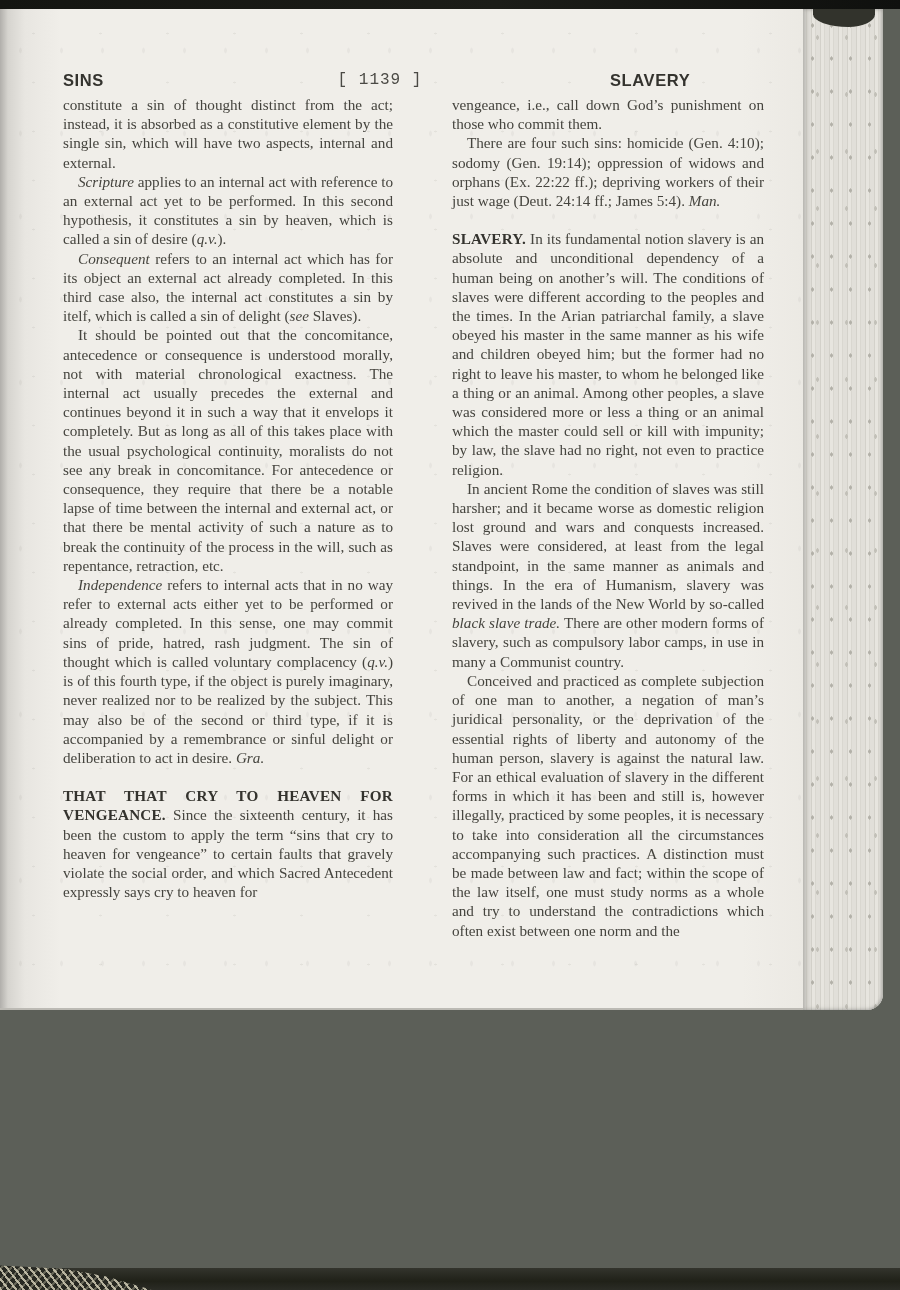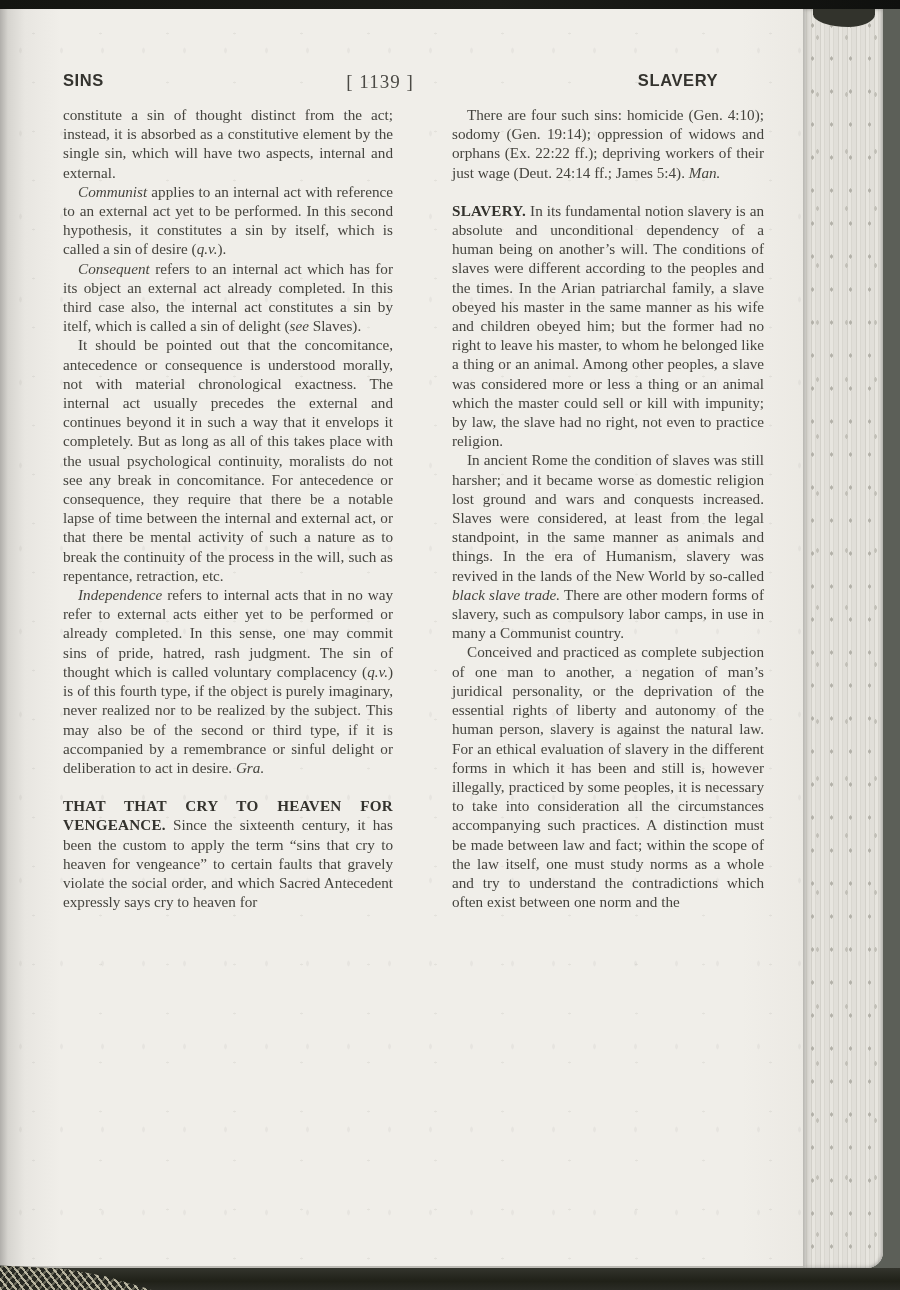"SINS" .page { height: 1259px -> 1001px }
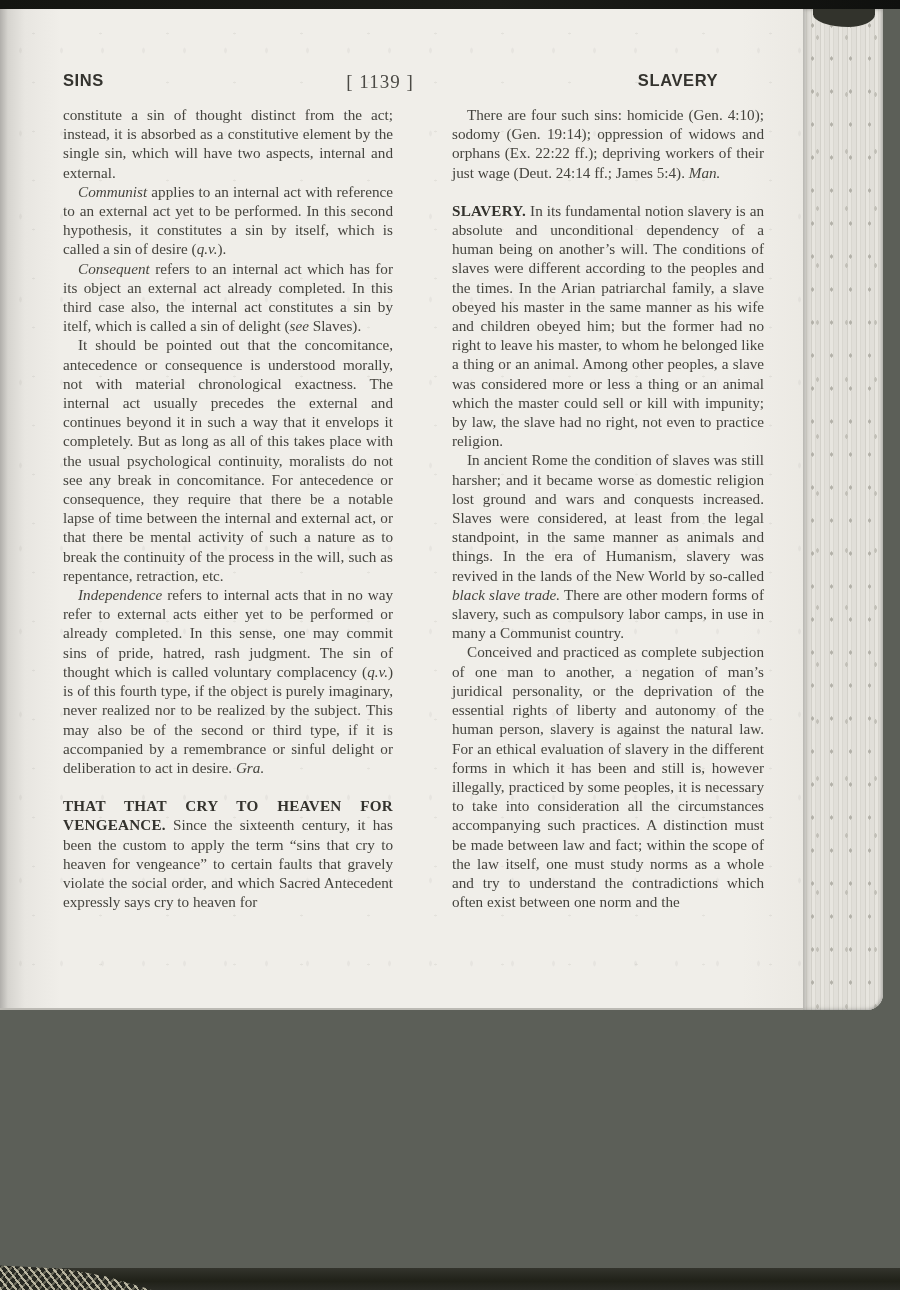"[ 1139 ]" .run-center { font-family: Liberation Serif, serif -> Liberation Mono, monospace; font-size: 19px -> 16px }
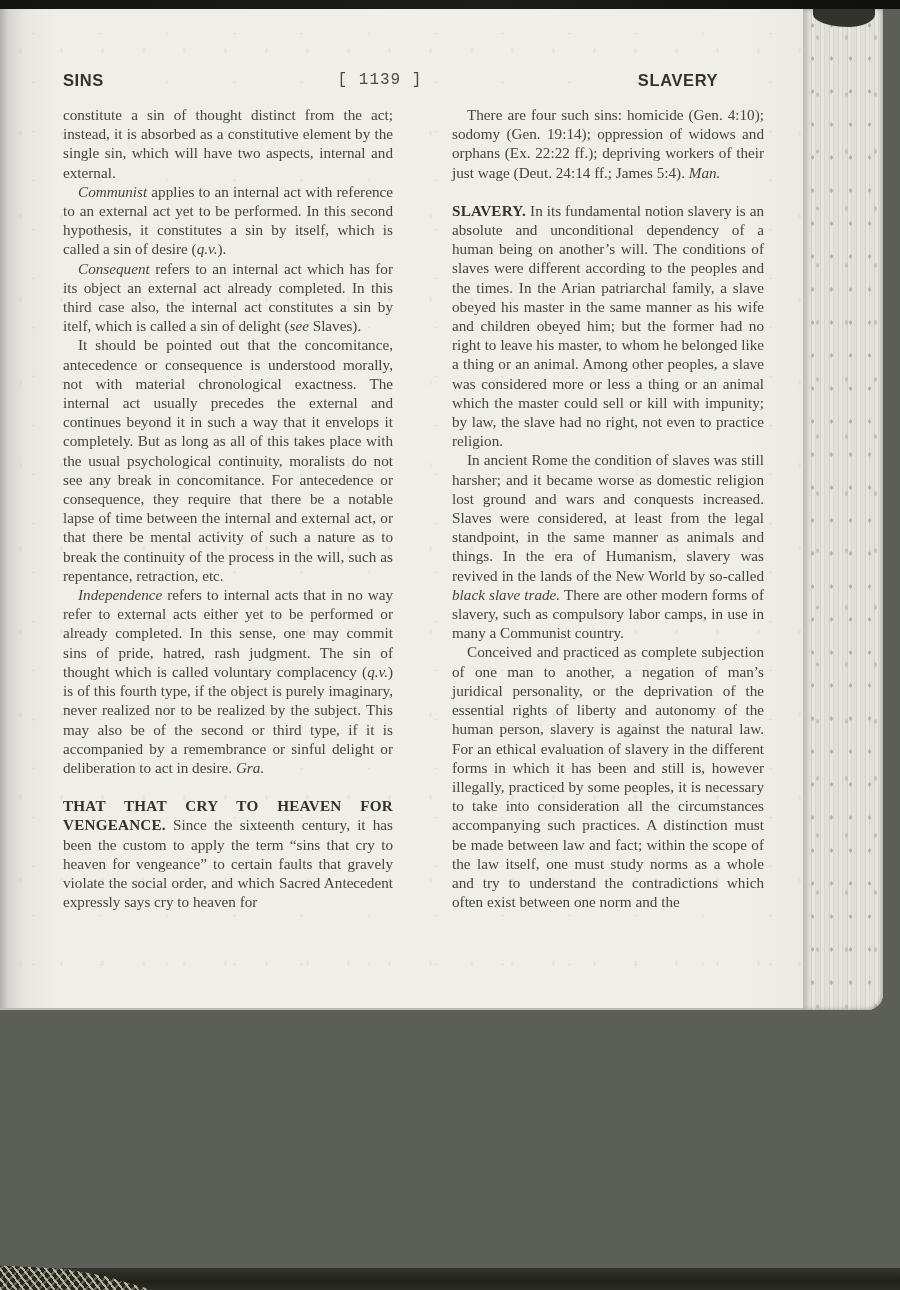"SLAVERY" .run-right { text-align: center -> left }
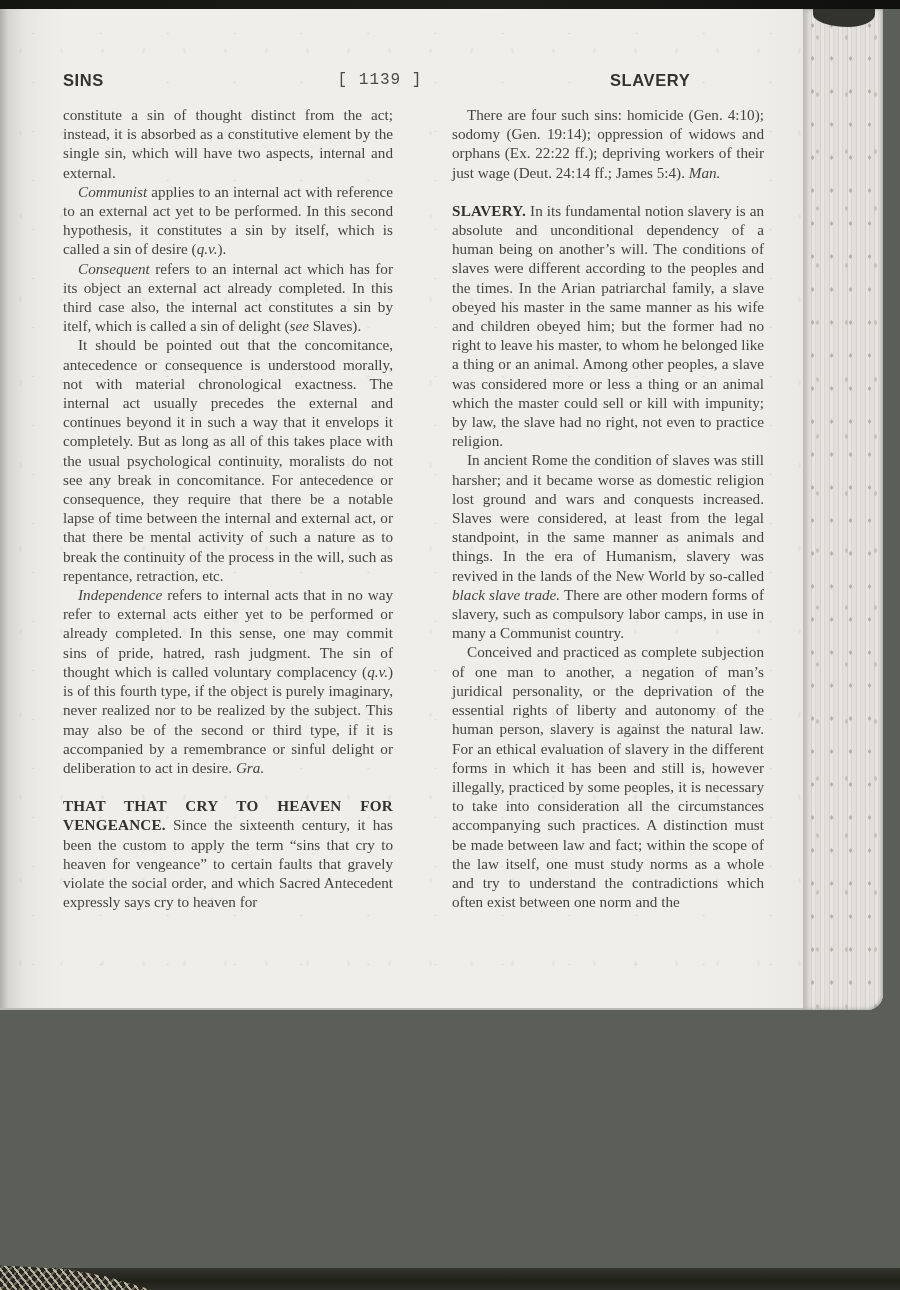"constitute a sin of thought" .col { top: 96px -> 86px }
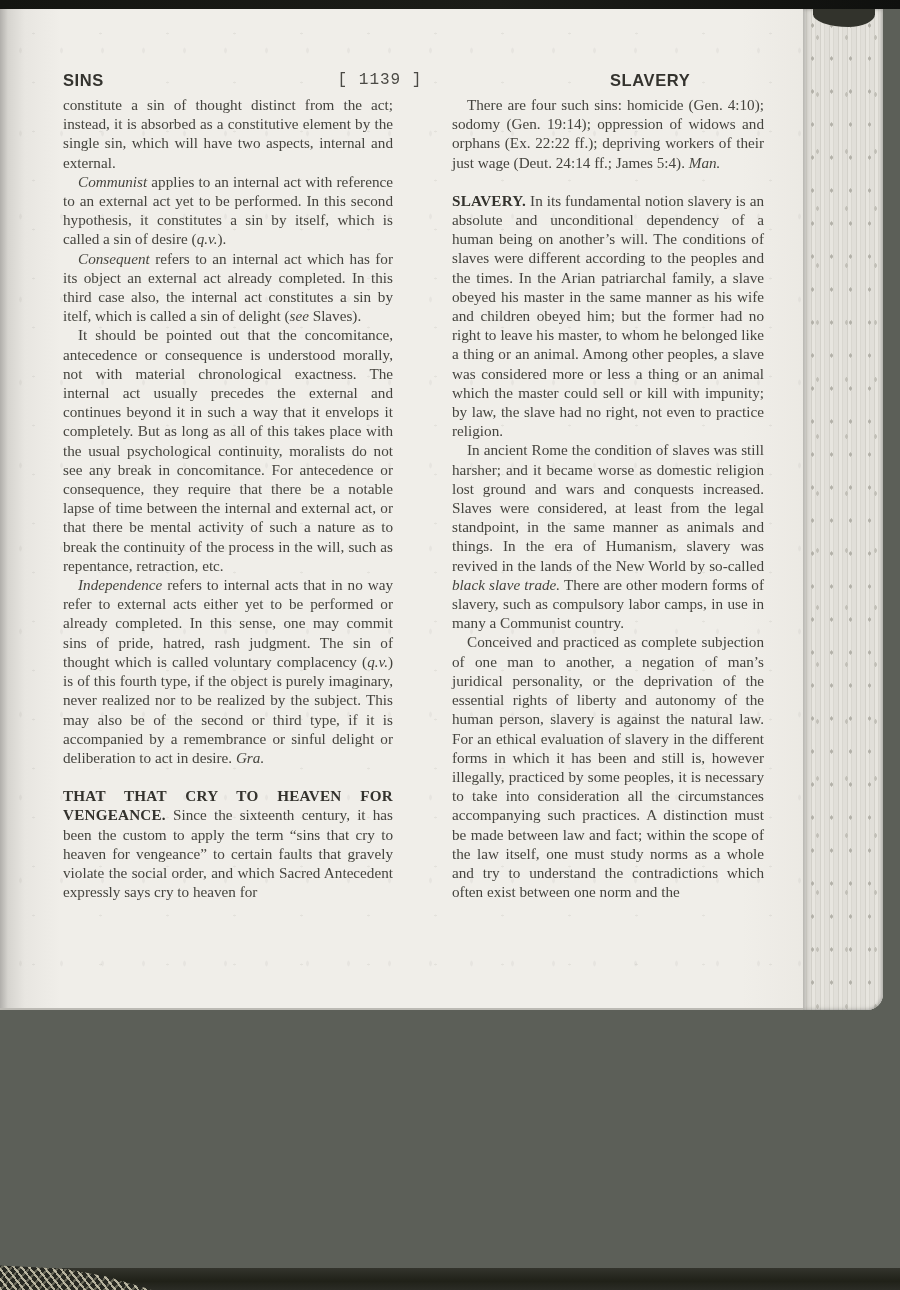"vengeance, i.e., call down God’s" p.para { html: none -> <p><span>vengeance, i.e., call down God’s punishment on those who commit them.</span></p> }
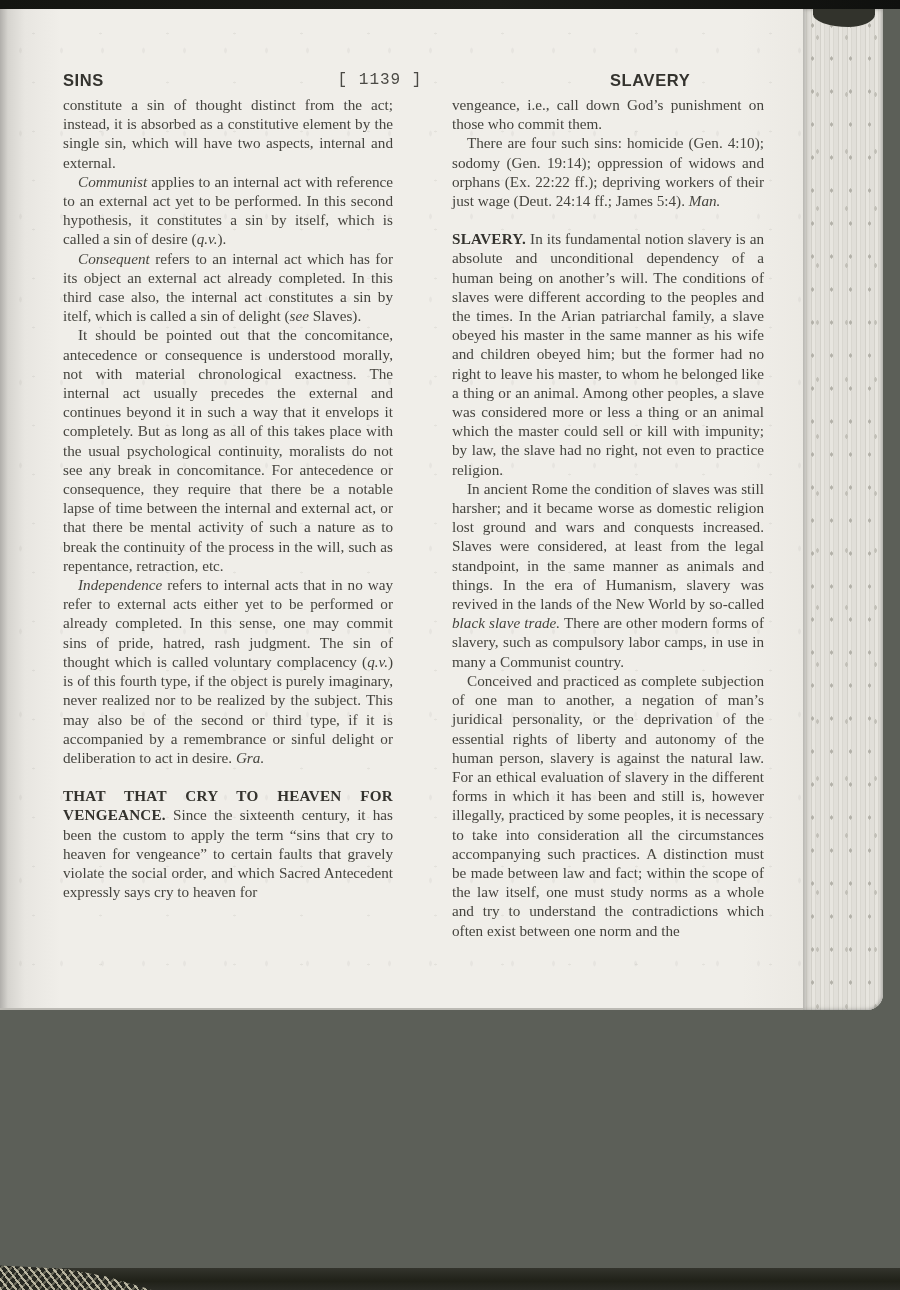"Communist" span.seg-i { text: Communist -> Scripture }
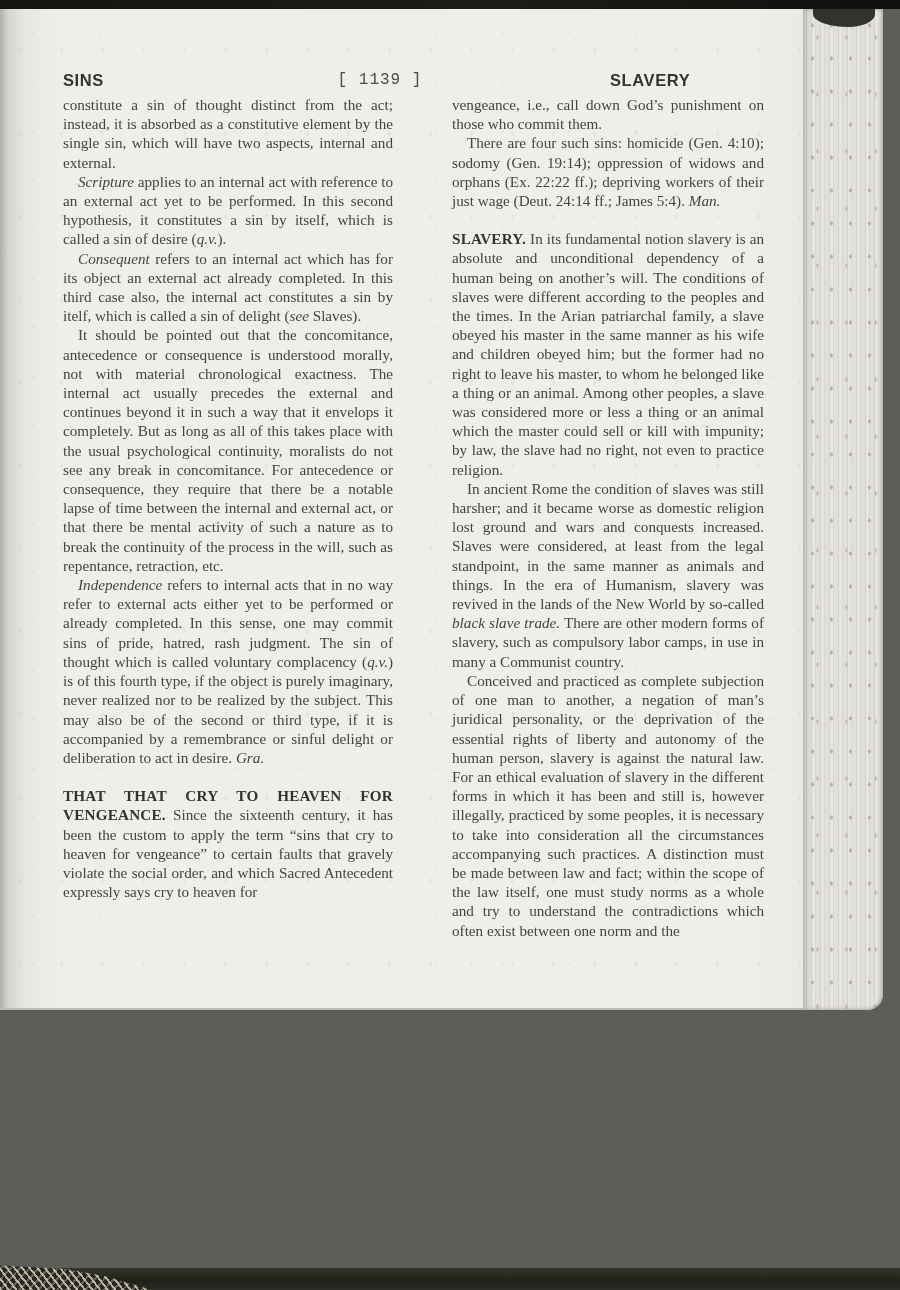"applies to an internal act" span.seg-n { text: itself -> heaven }
